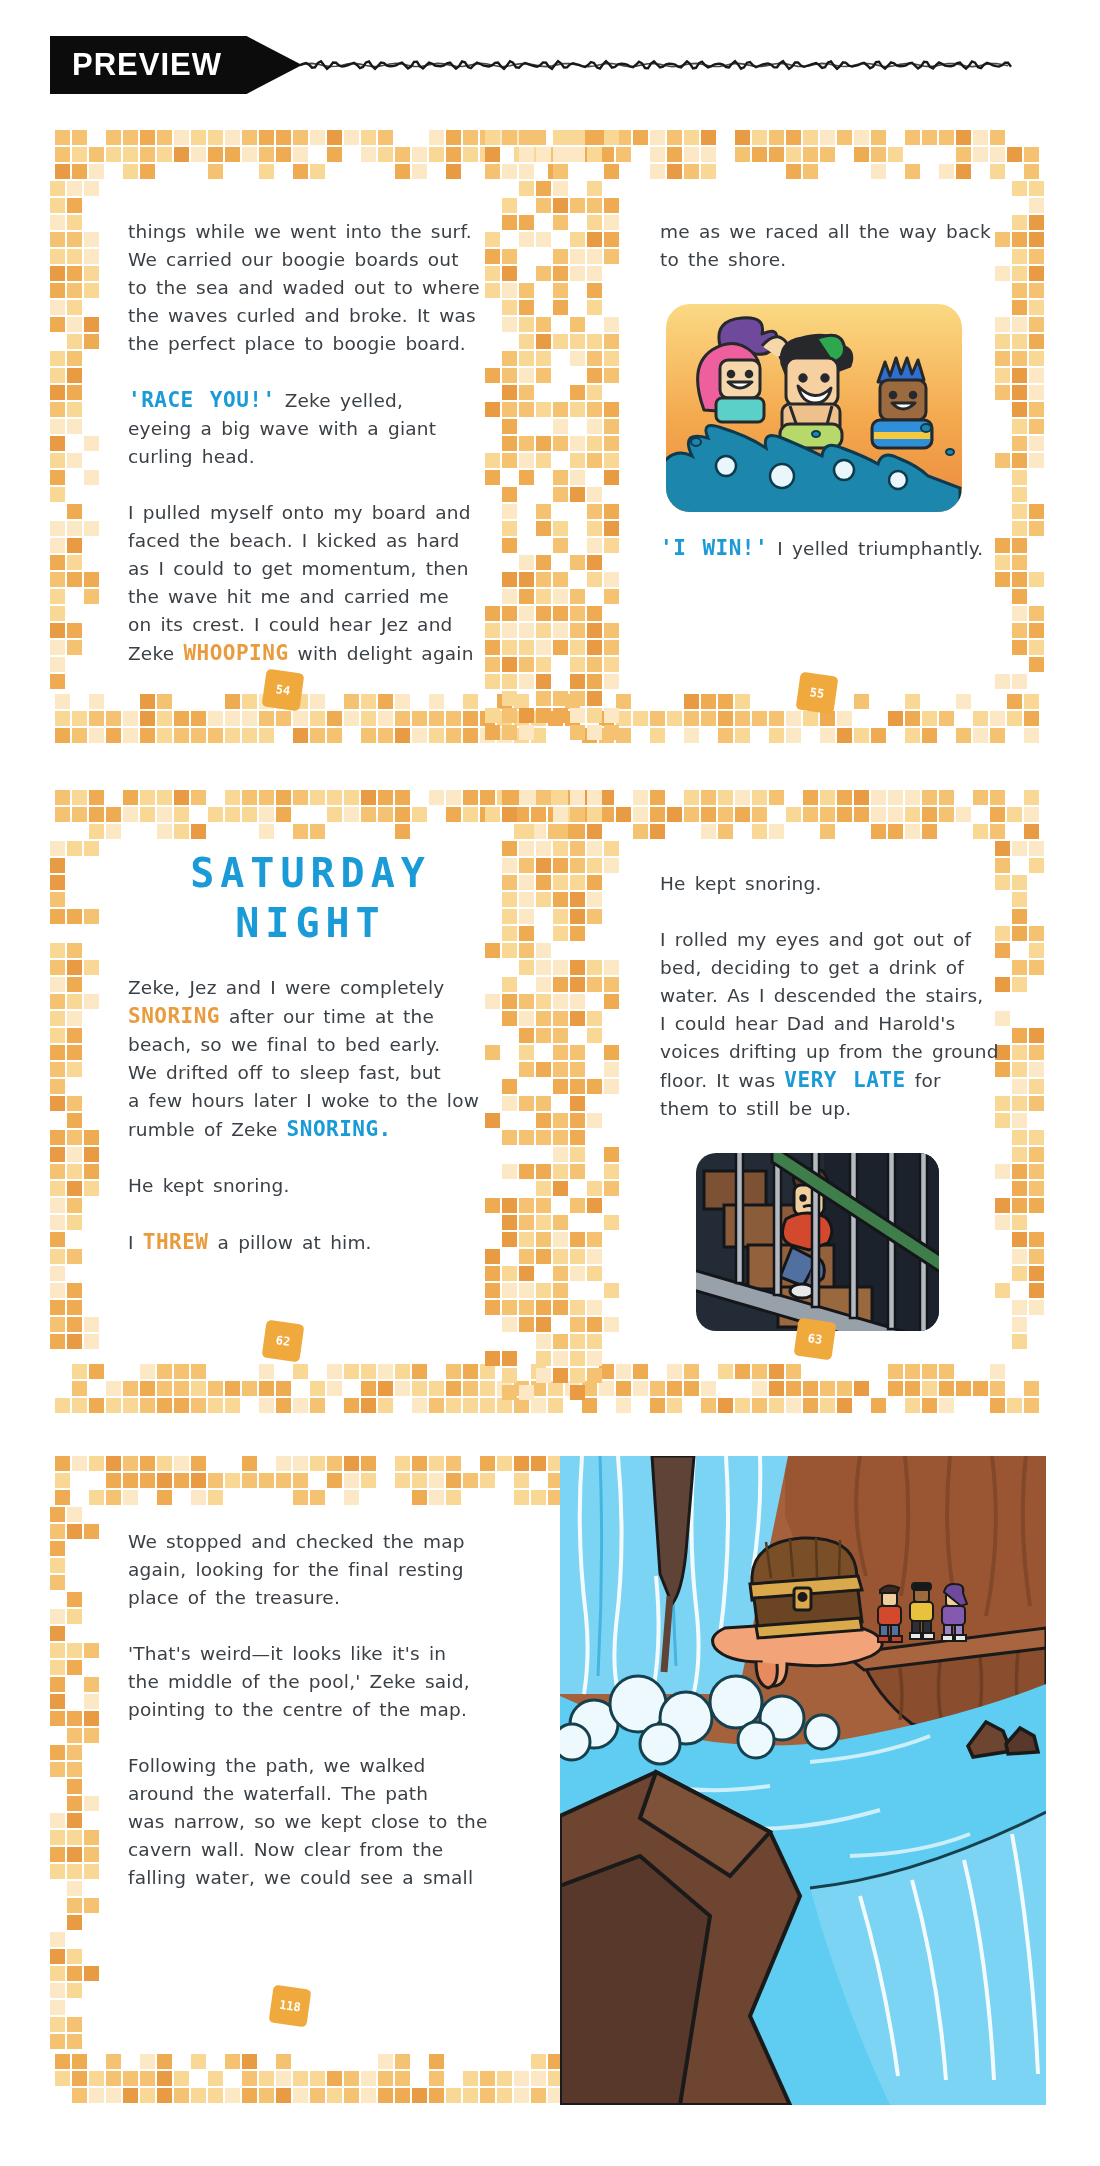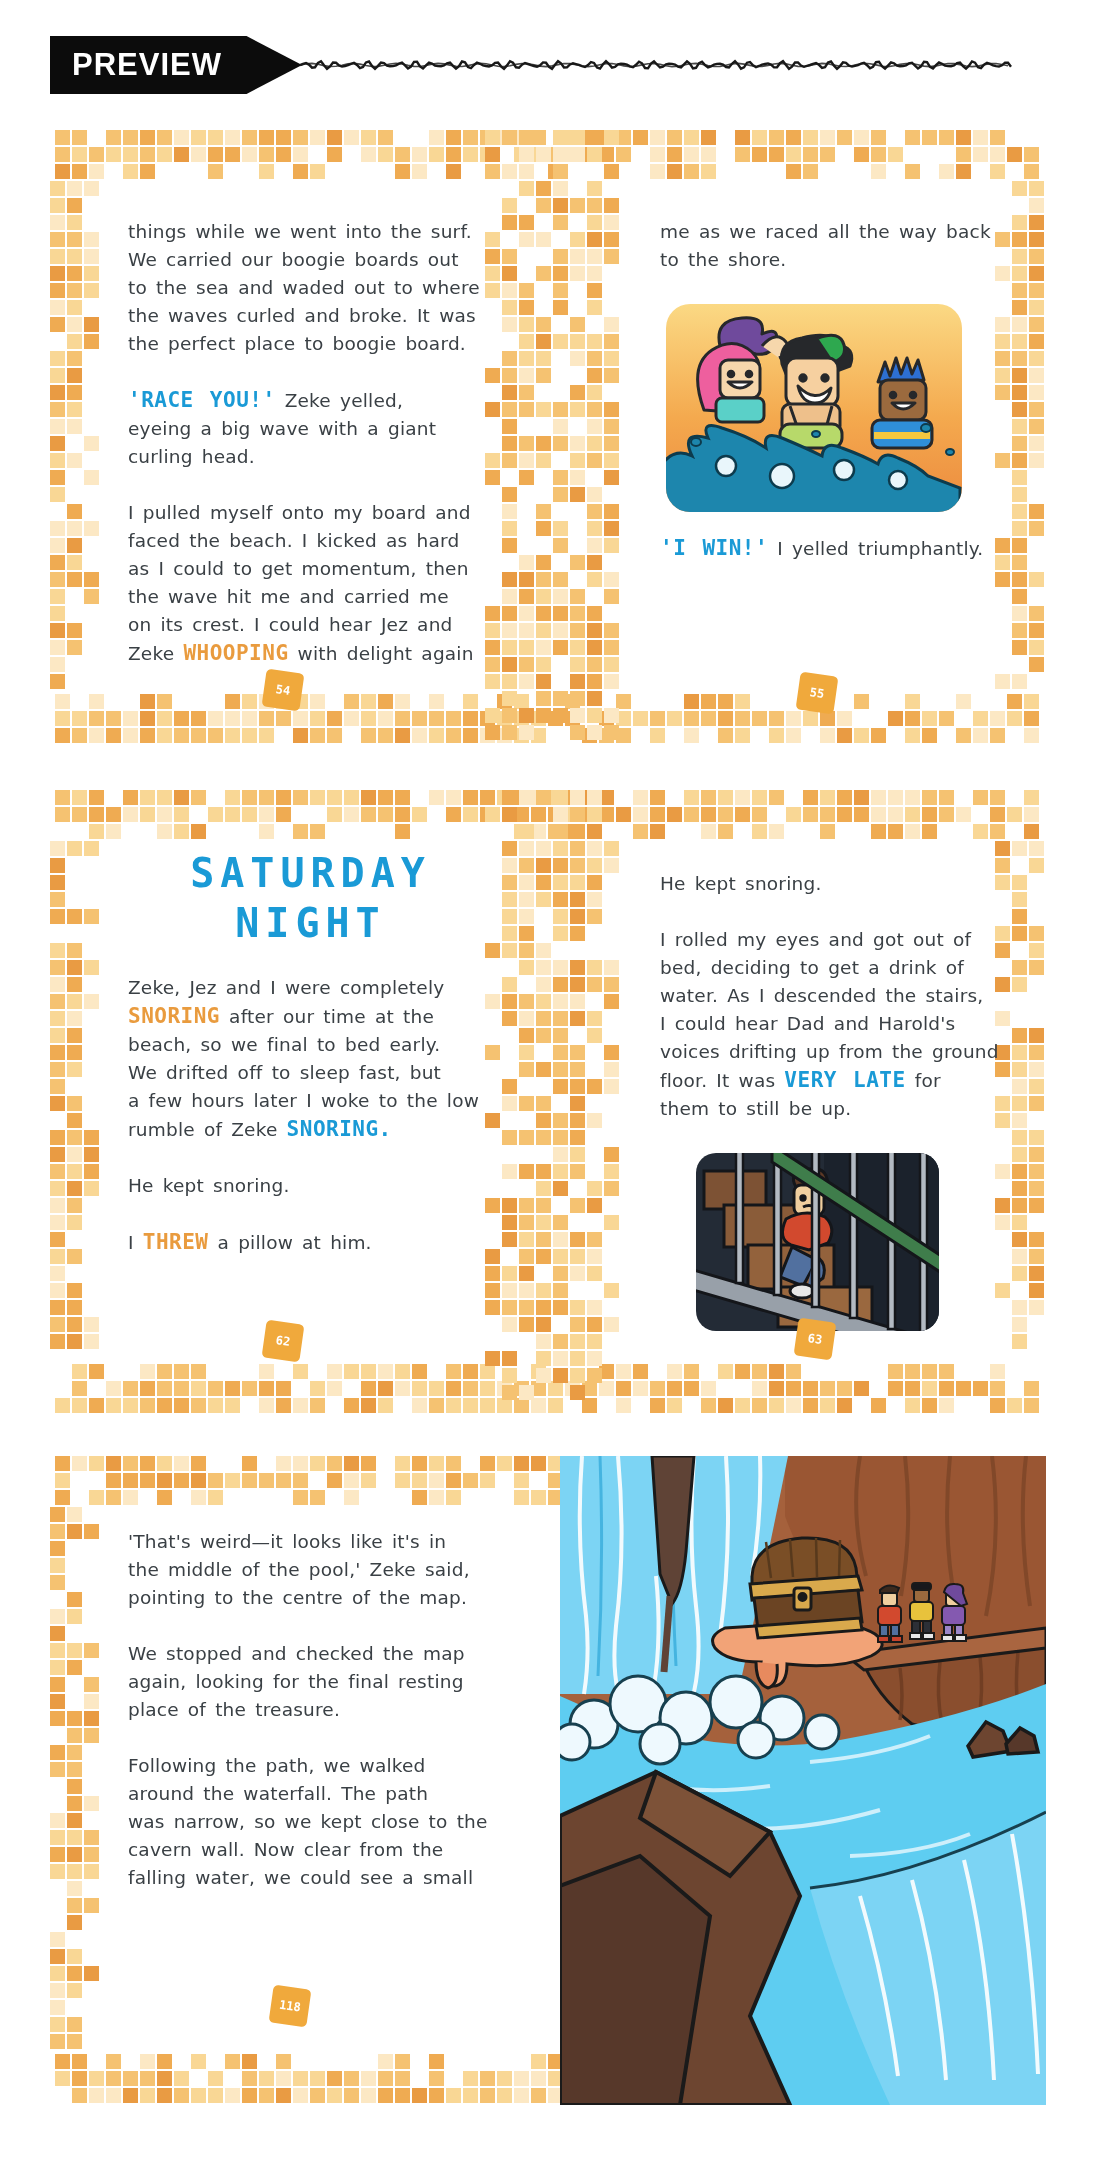"'That's weird—it looks like it's" p.para { order: before "We stopped and checked the" -> after "We stopped and checked the" }
